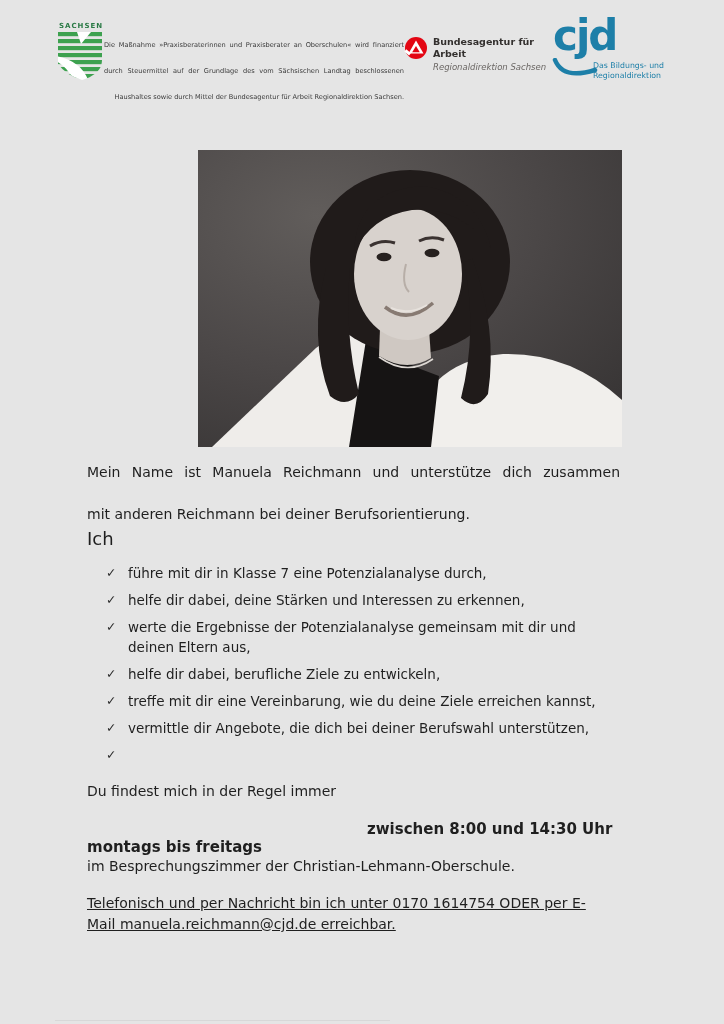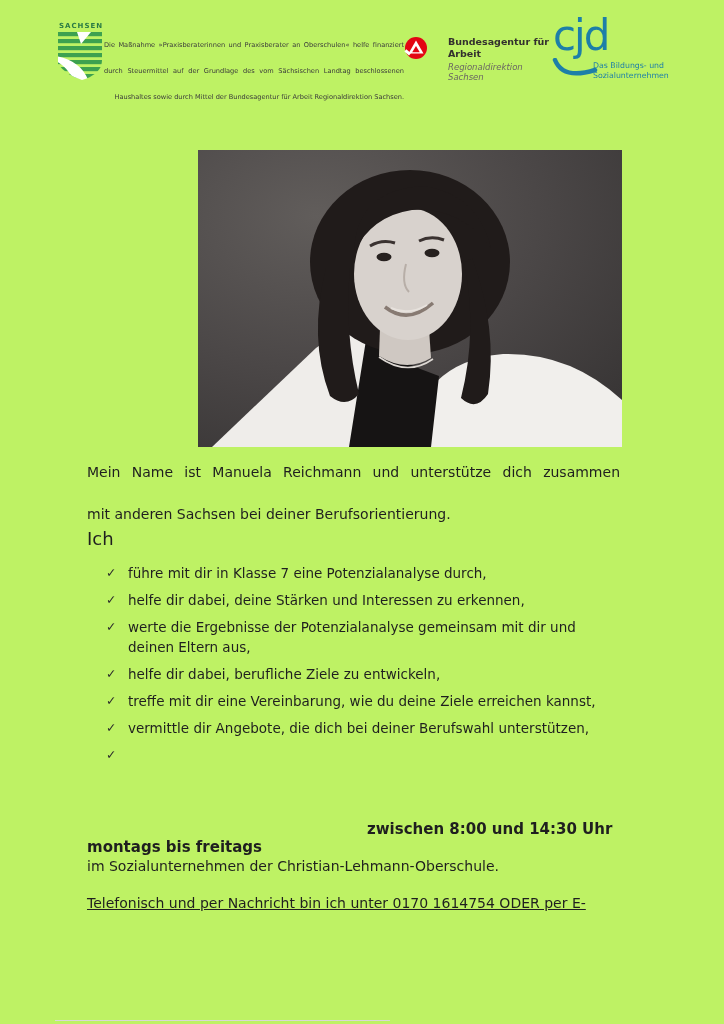"SACHSEN" .page { background: #bef264 -> #e5e5e5 }
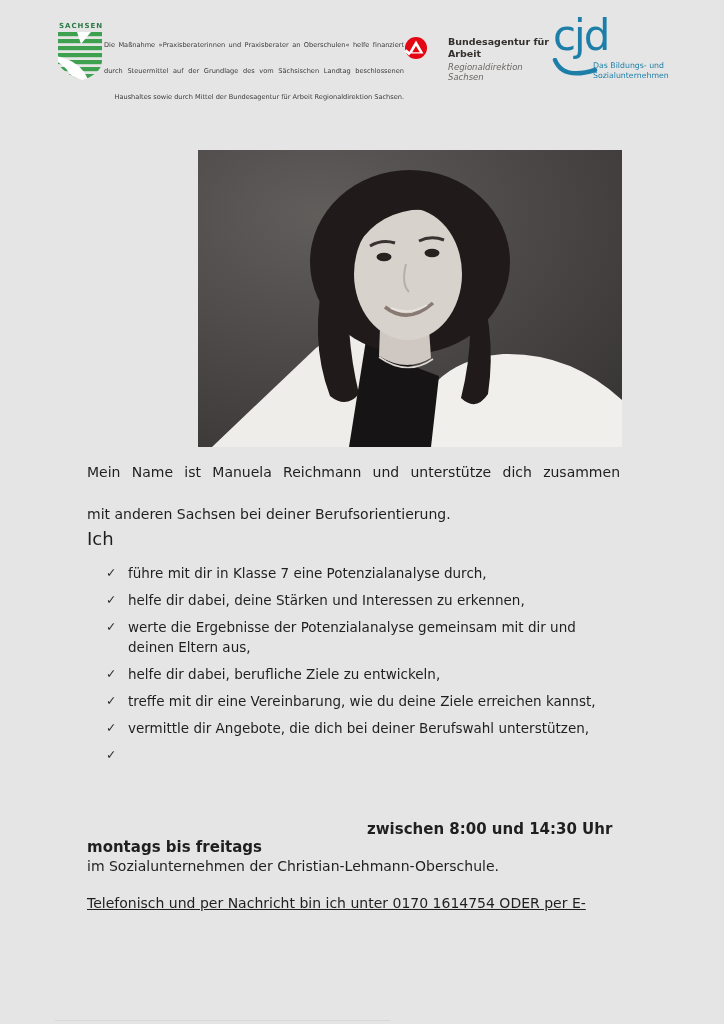"Die Maßnahme »Praxisberaterinnen und" div.jline { text: helfe -> wird }
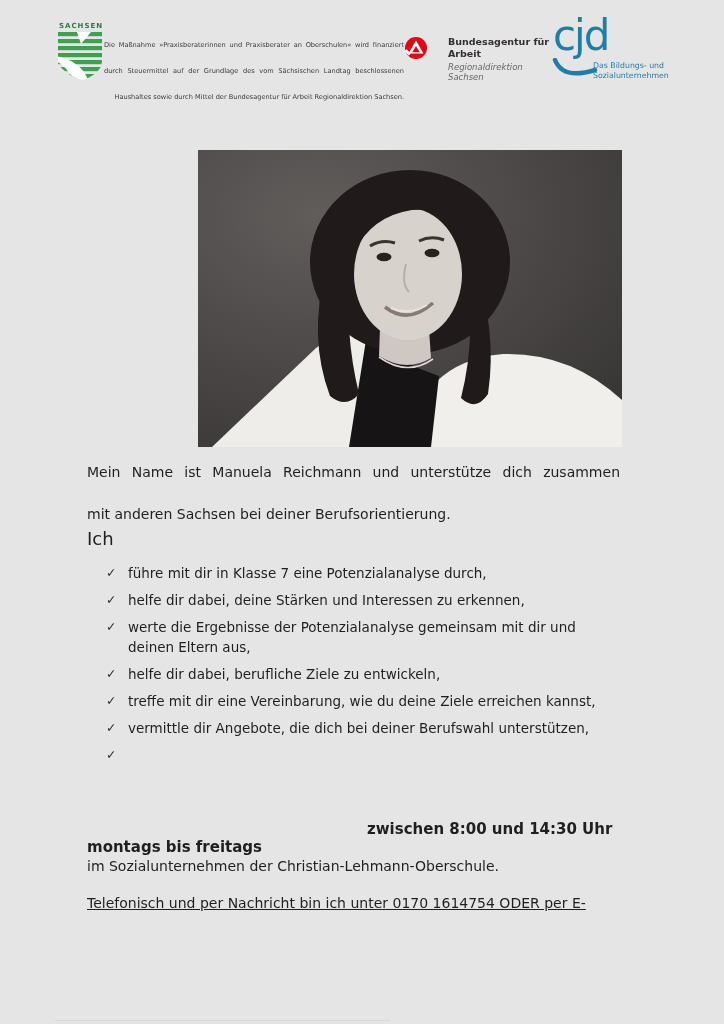"Bundesagentur für Arbeit" .ba-row { gap: 20px -> 5px }
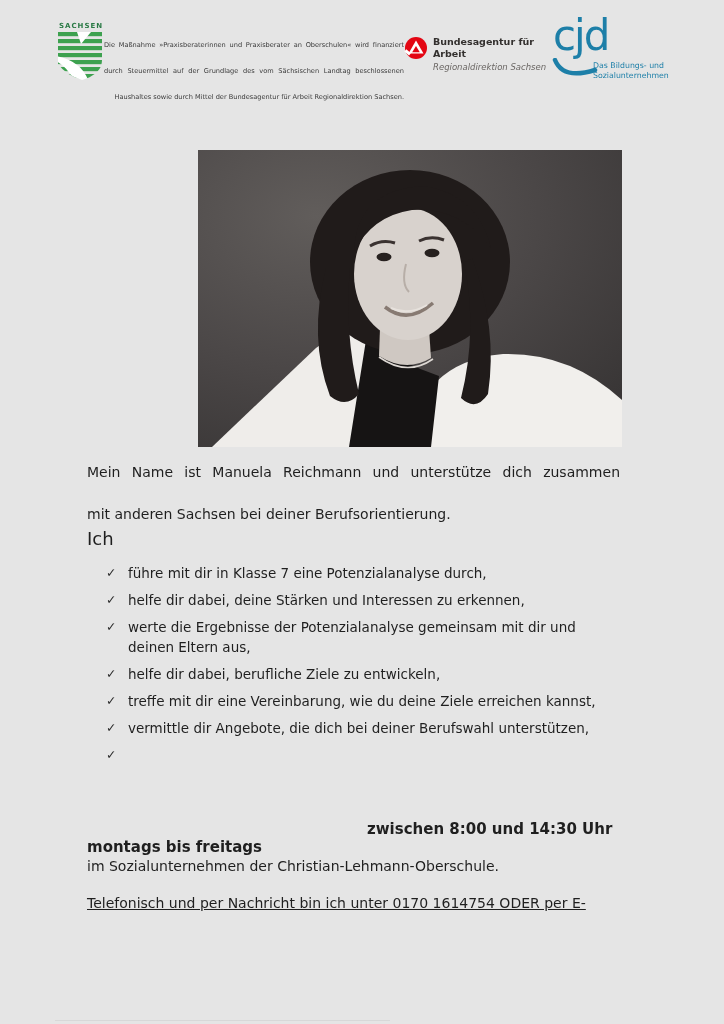"cjd" .cjd-word { font-weight: normal -> bold }
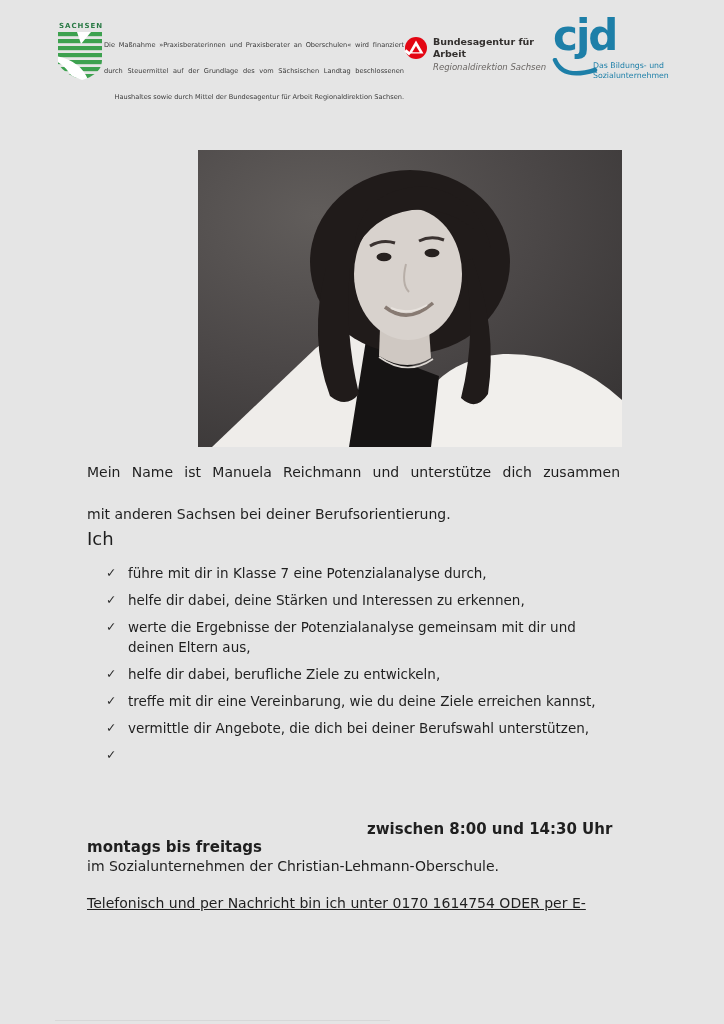"Sozialunternehmen" div { text: Sozialunternehmen -> Regionaldirektion }
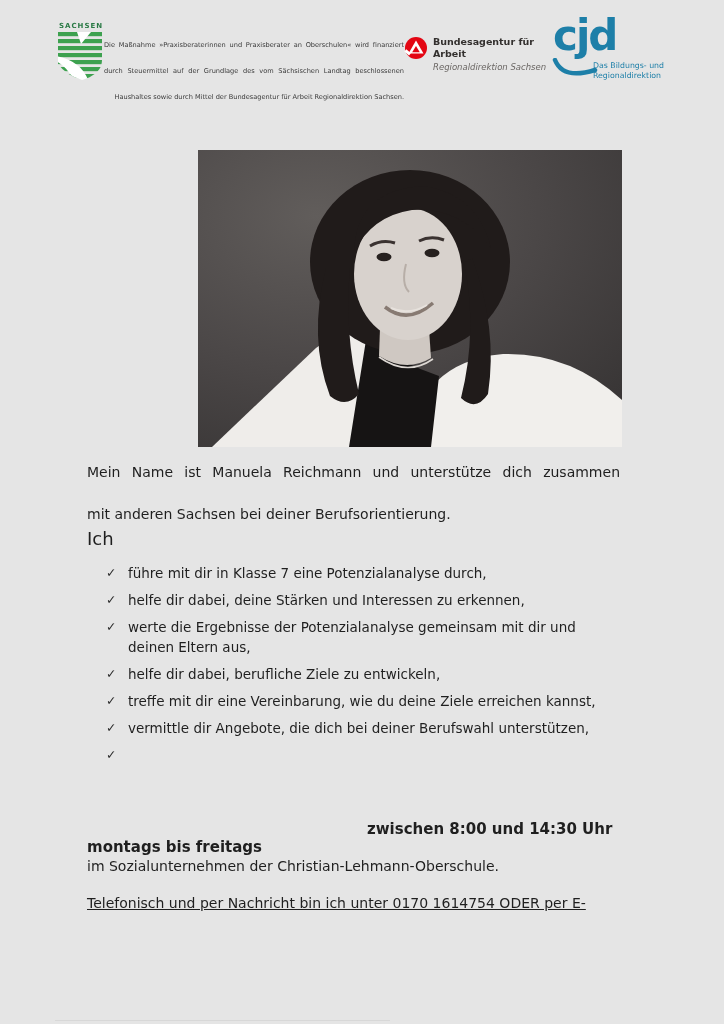"mit anderen Sachsen bei deiner" div { text: Sachsen -> Reichmann }
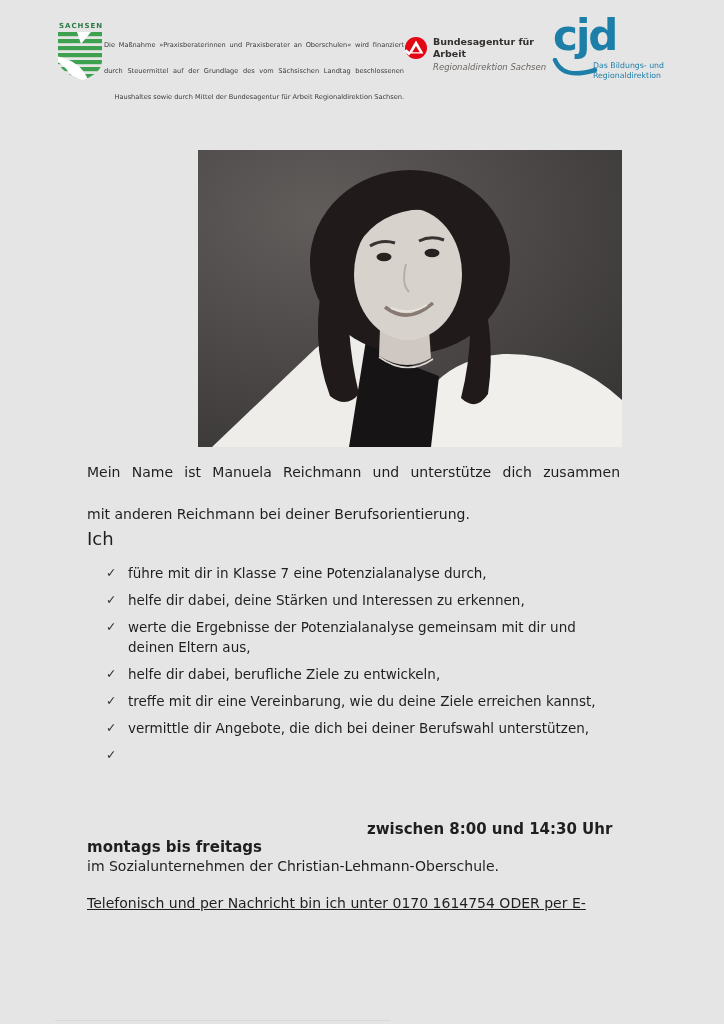"Du findest mich in der" div.lead { html: none -> <div>Du findest mich in der Regel immer</div> }
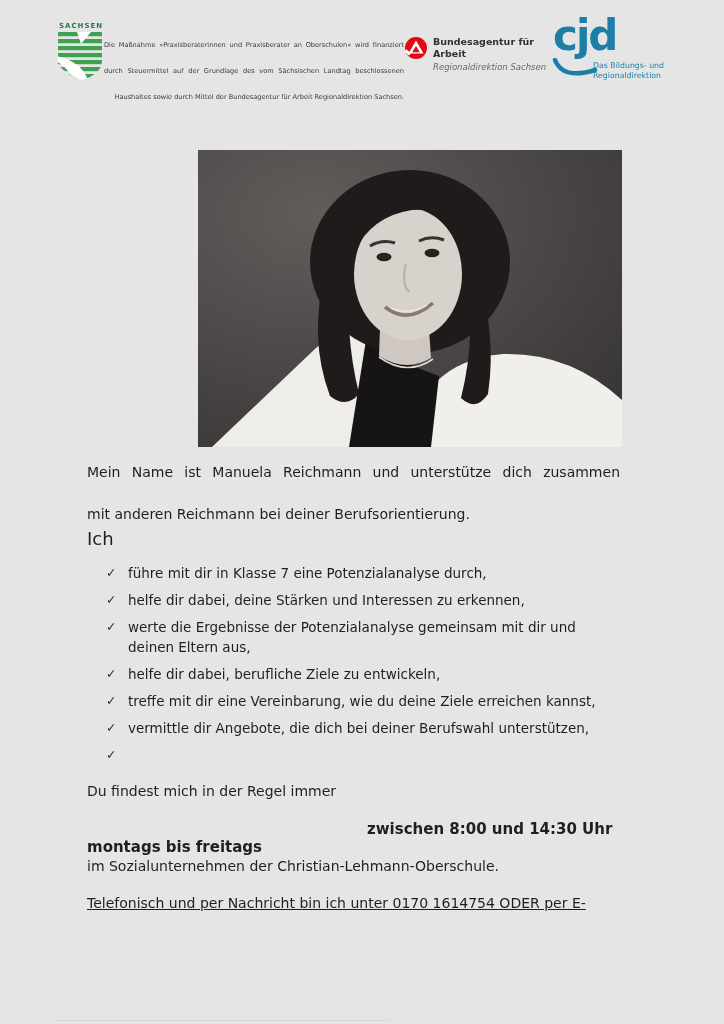"im Sozialunternehmen der" div.location { text: Sozialunternehmen -> Besprechungszimmer }
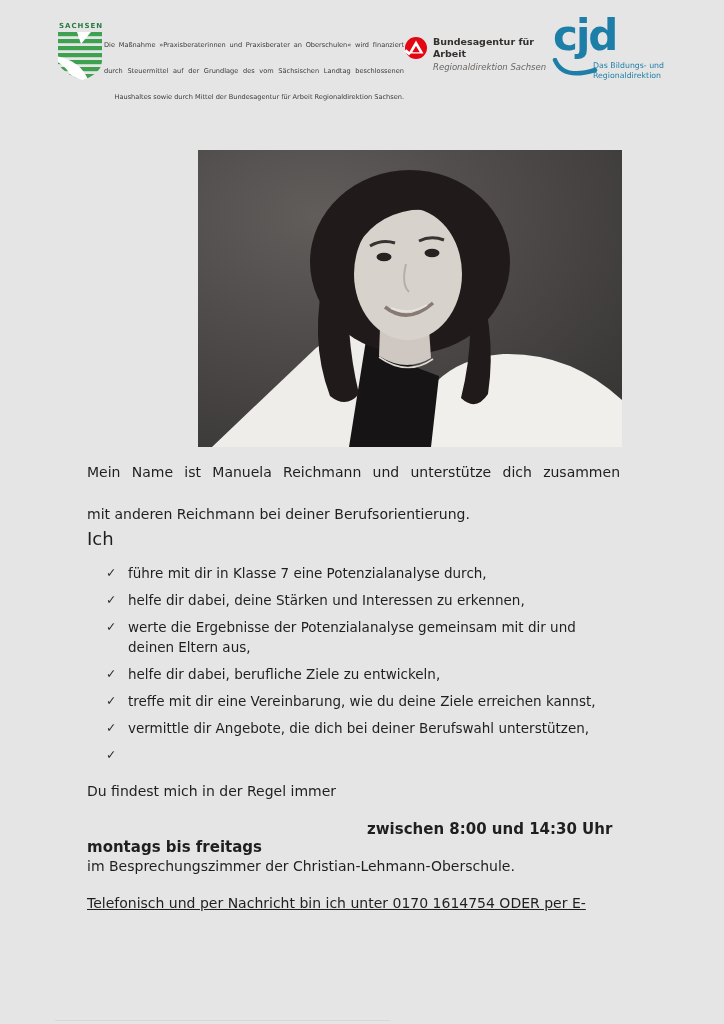"Mail manuela.reichmann@cjd.de" div { html: none -> <div>Mail manuela.reichmann@cjd.de erreichbar.</div> }
